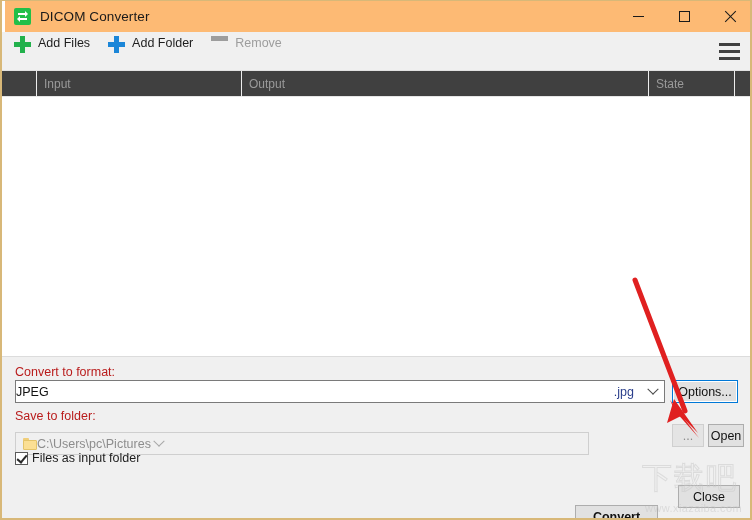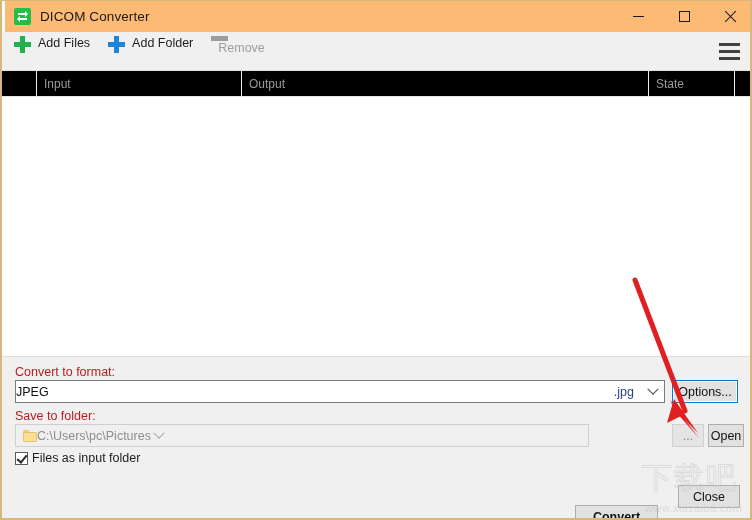"Remove" .tb-item.disabled { flex-direction: column -> none }
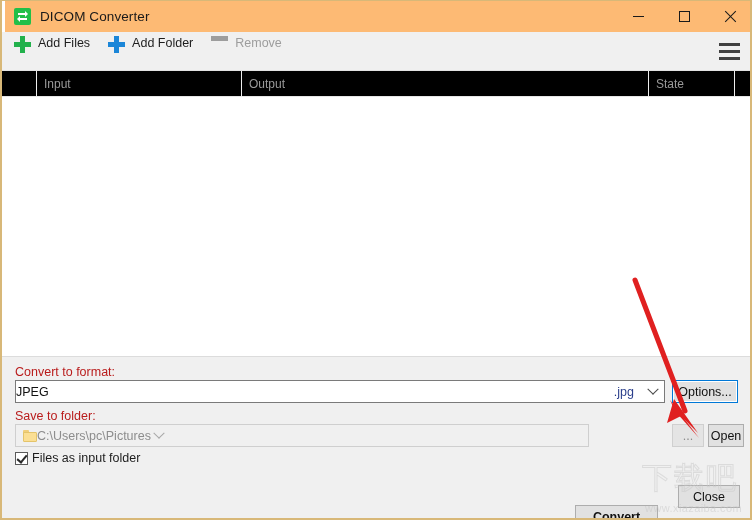"Input" .list-header { background: #000000 -> #404040 }
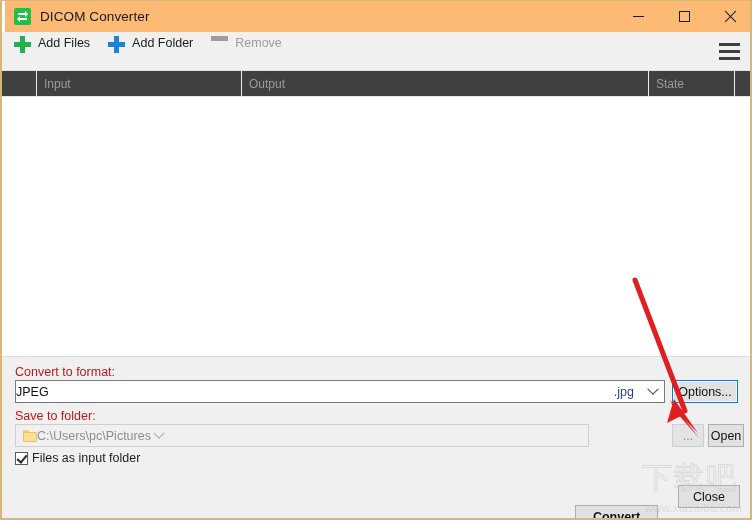"C:\Users\pc\Pictures" div.combo { top: 68px -> 76px }
